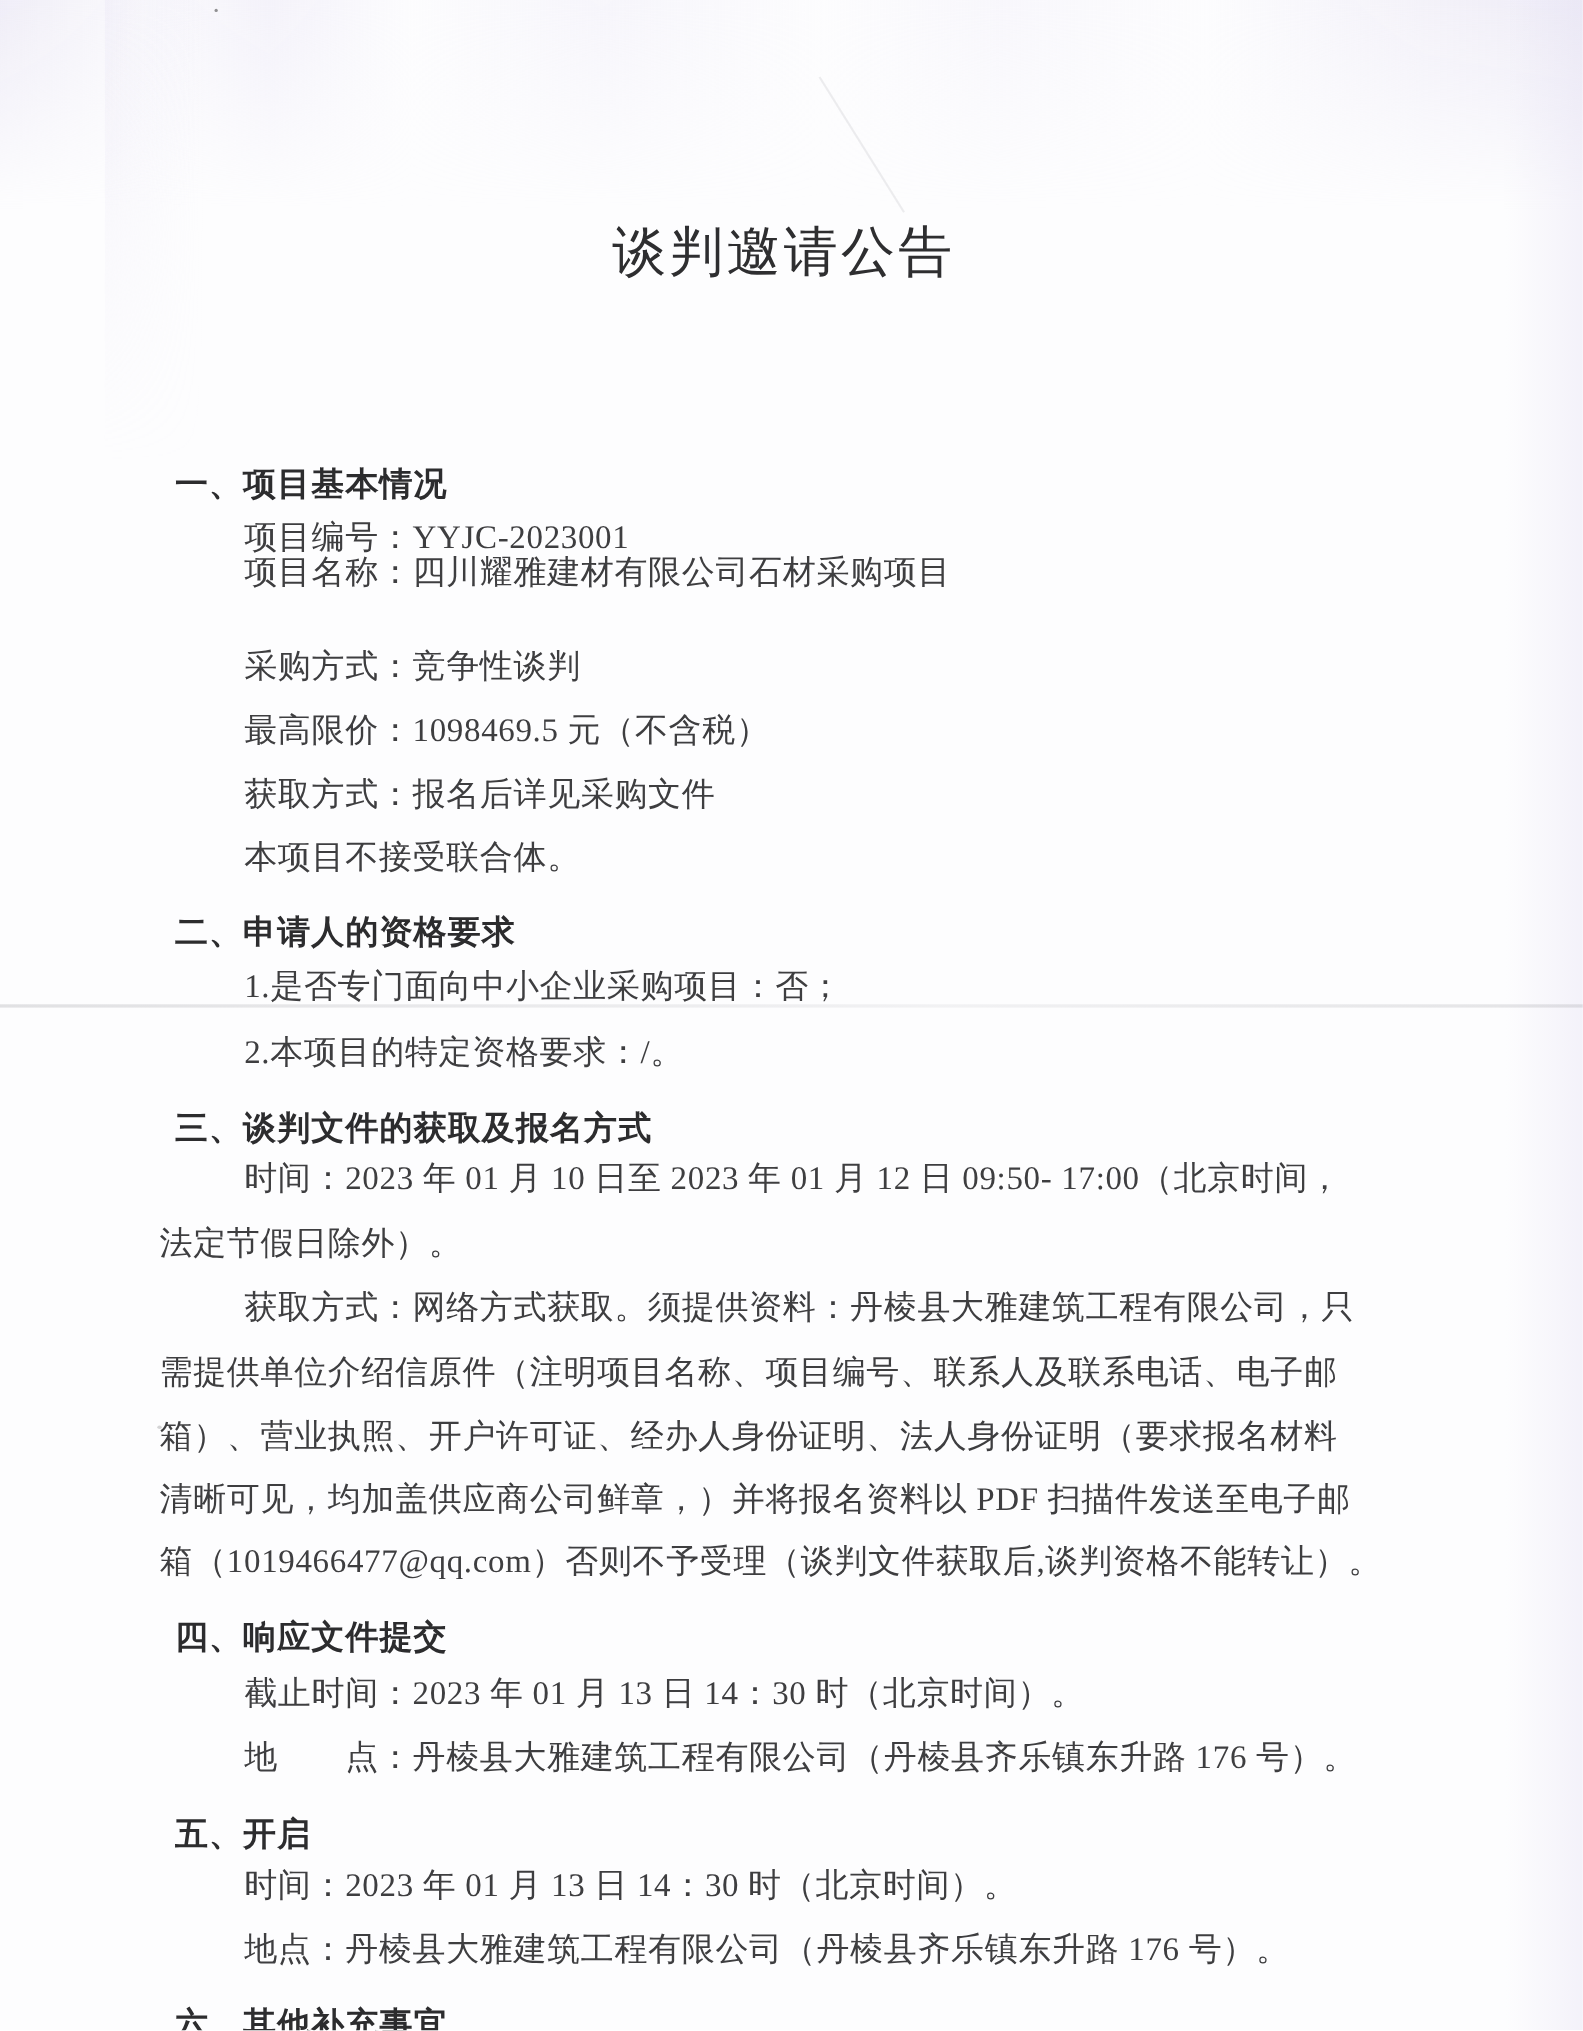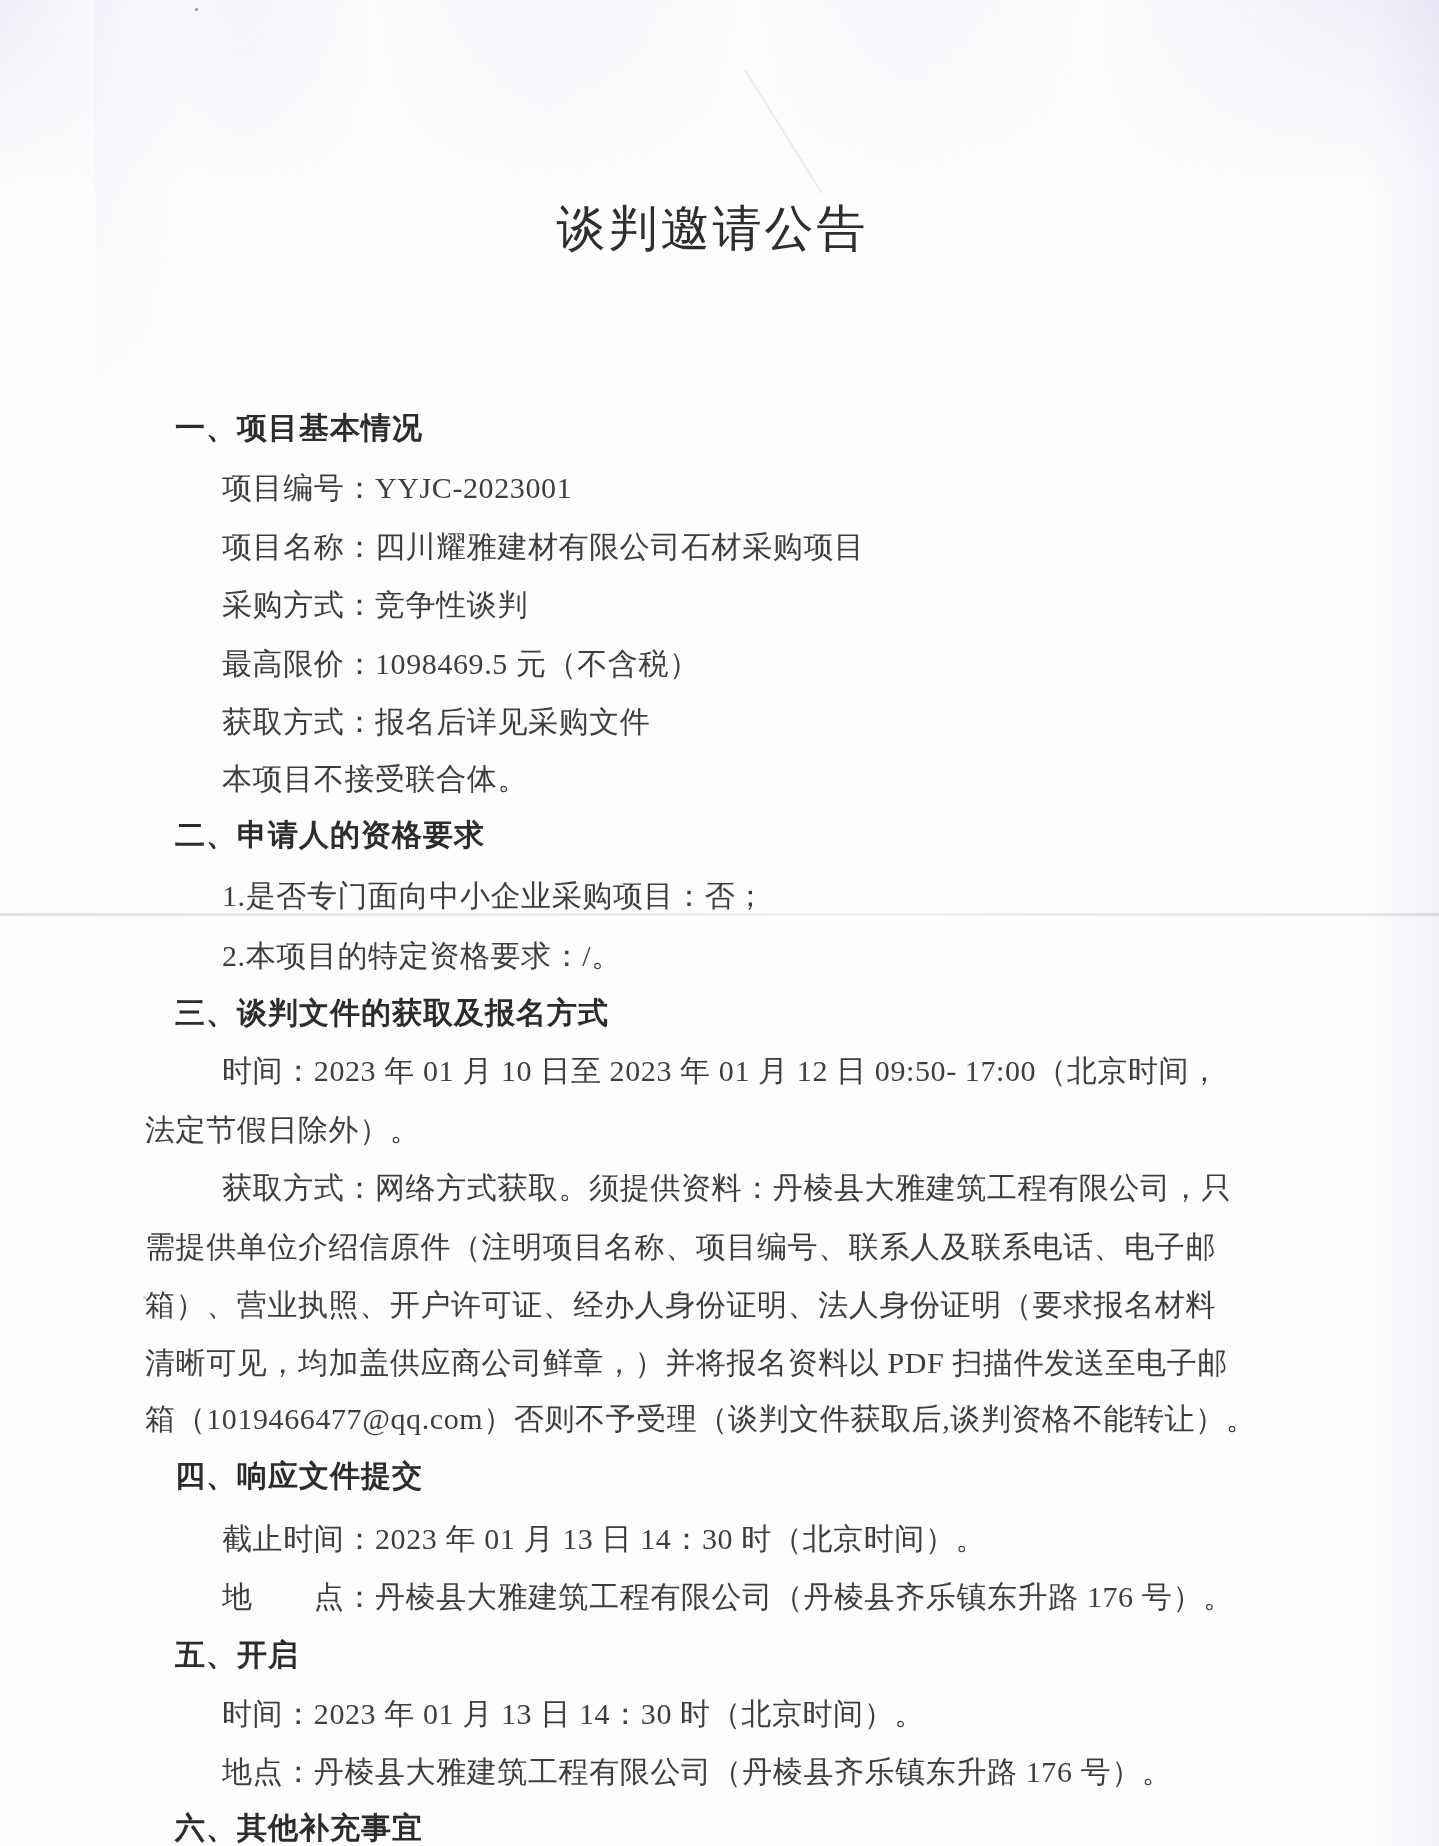"一、项目基本情况" .line.heading { left: 175px -> 159px; margin-top: none -> 12px }
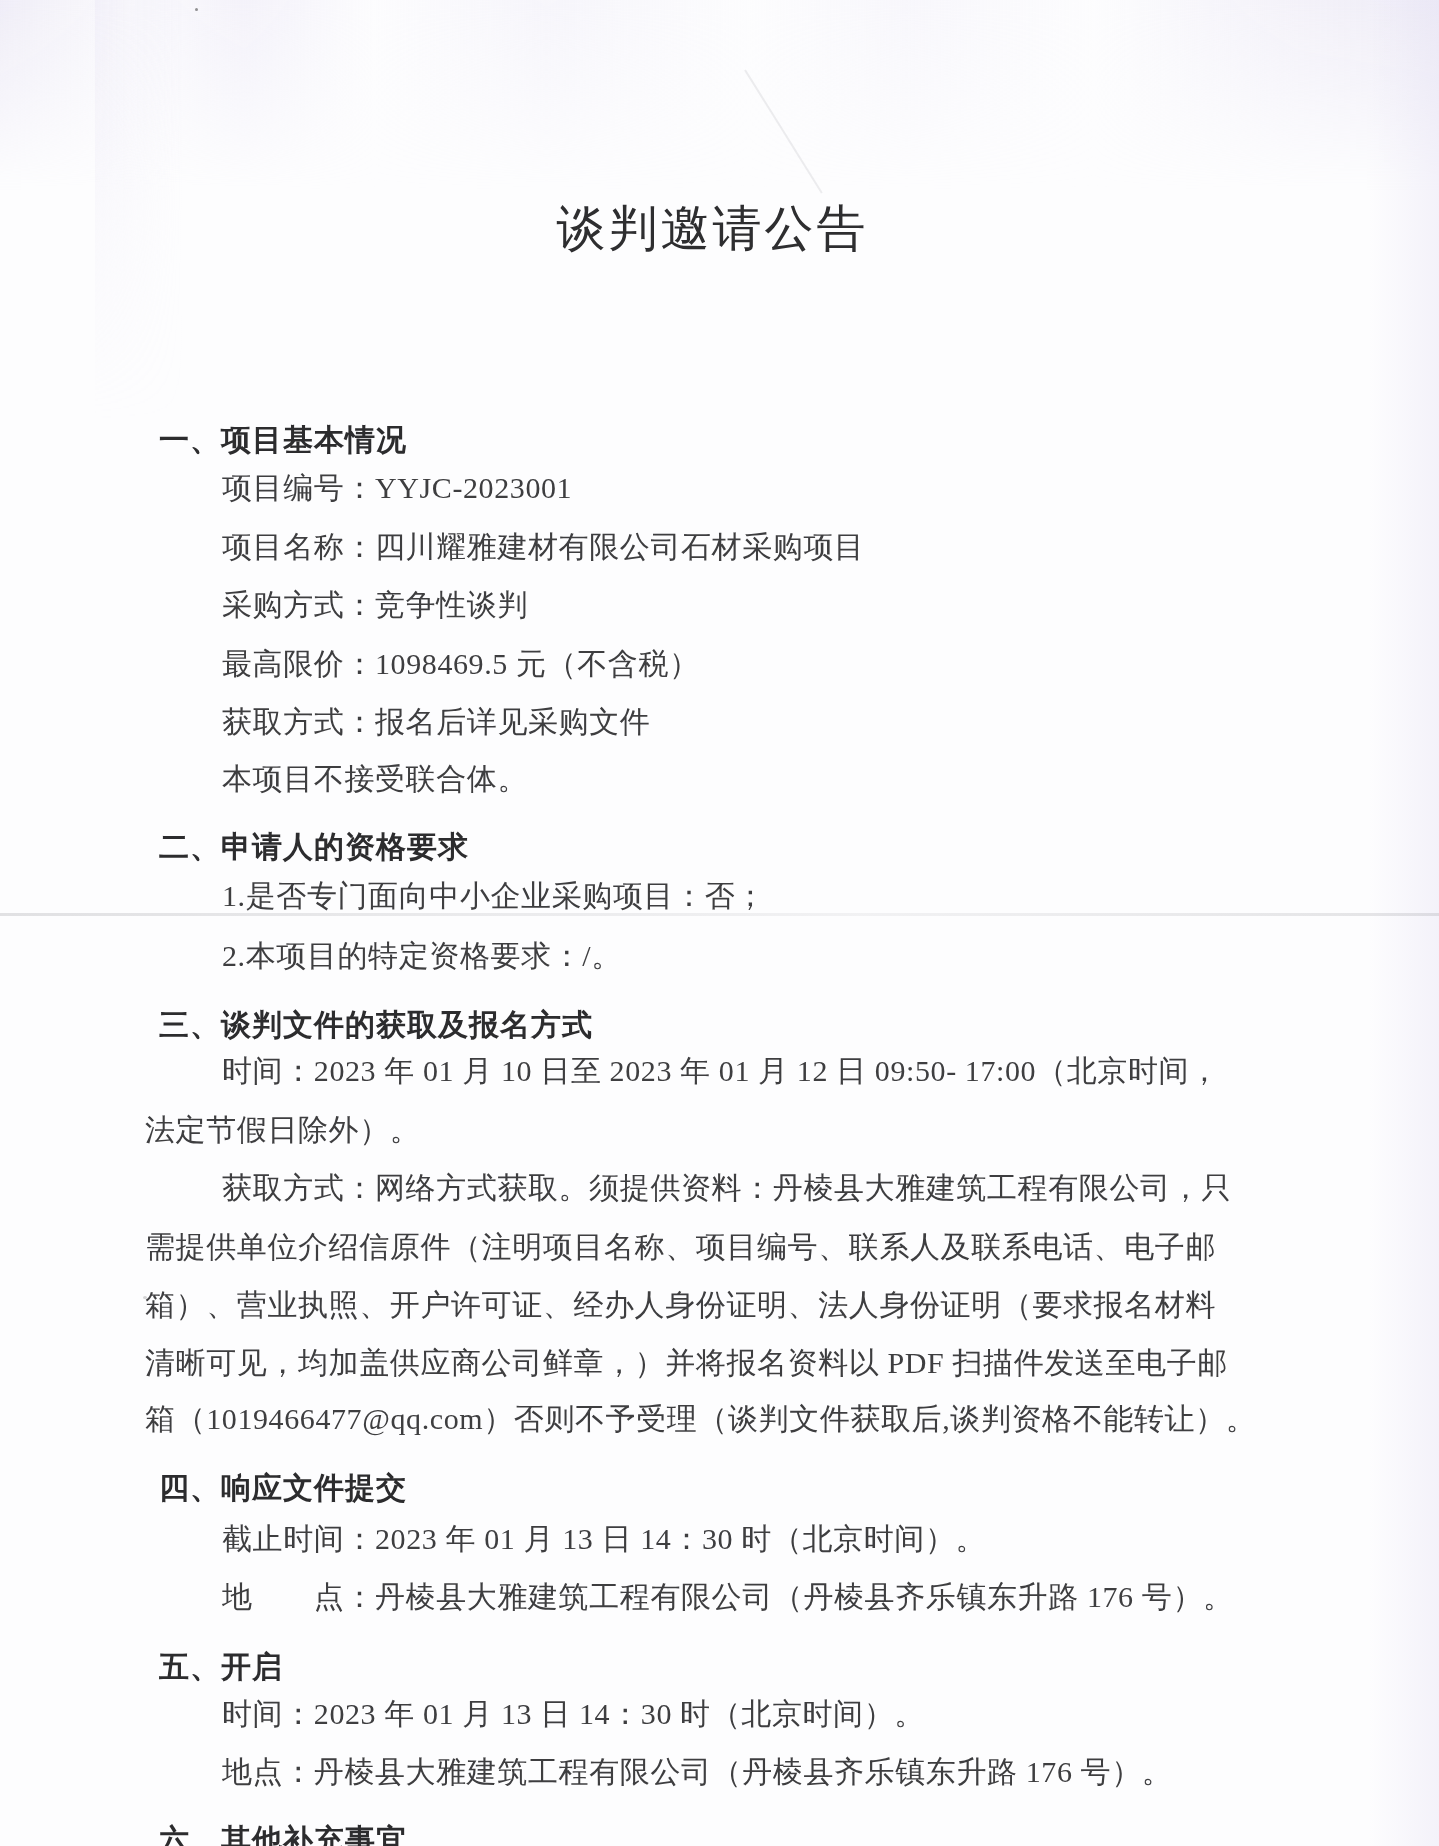"项目名称：四川耀雅建材有限公司石材采购项目" div.line { top: 527px -> 500px }
